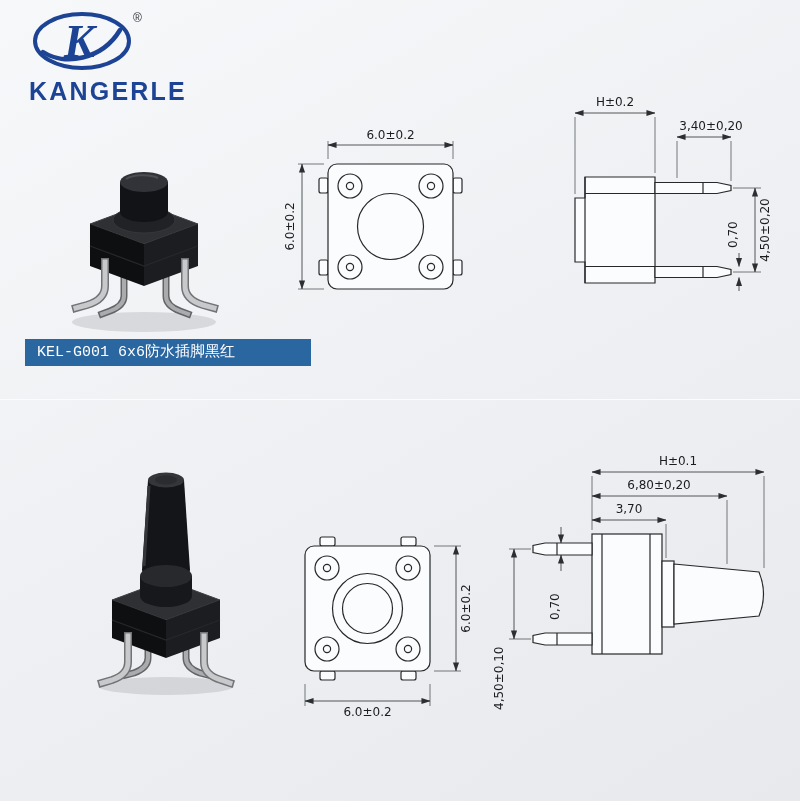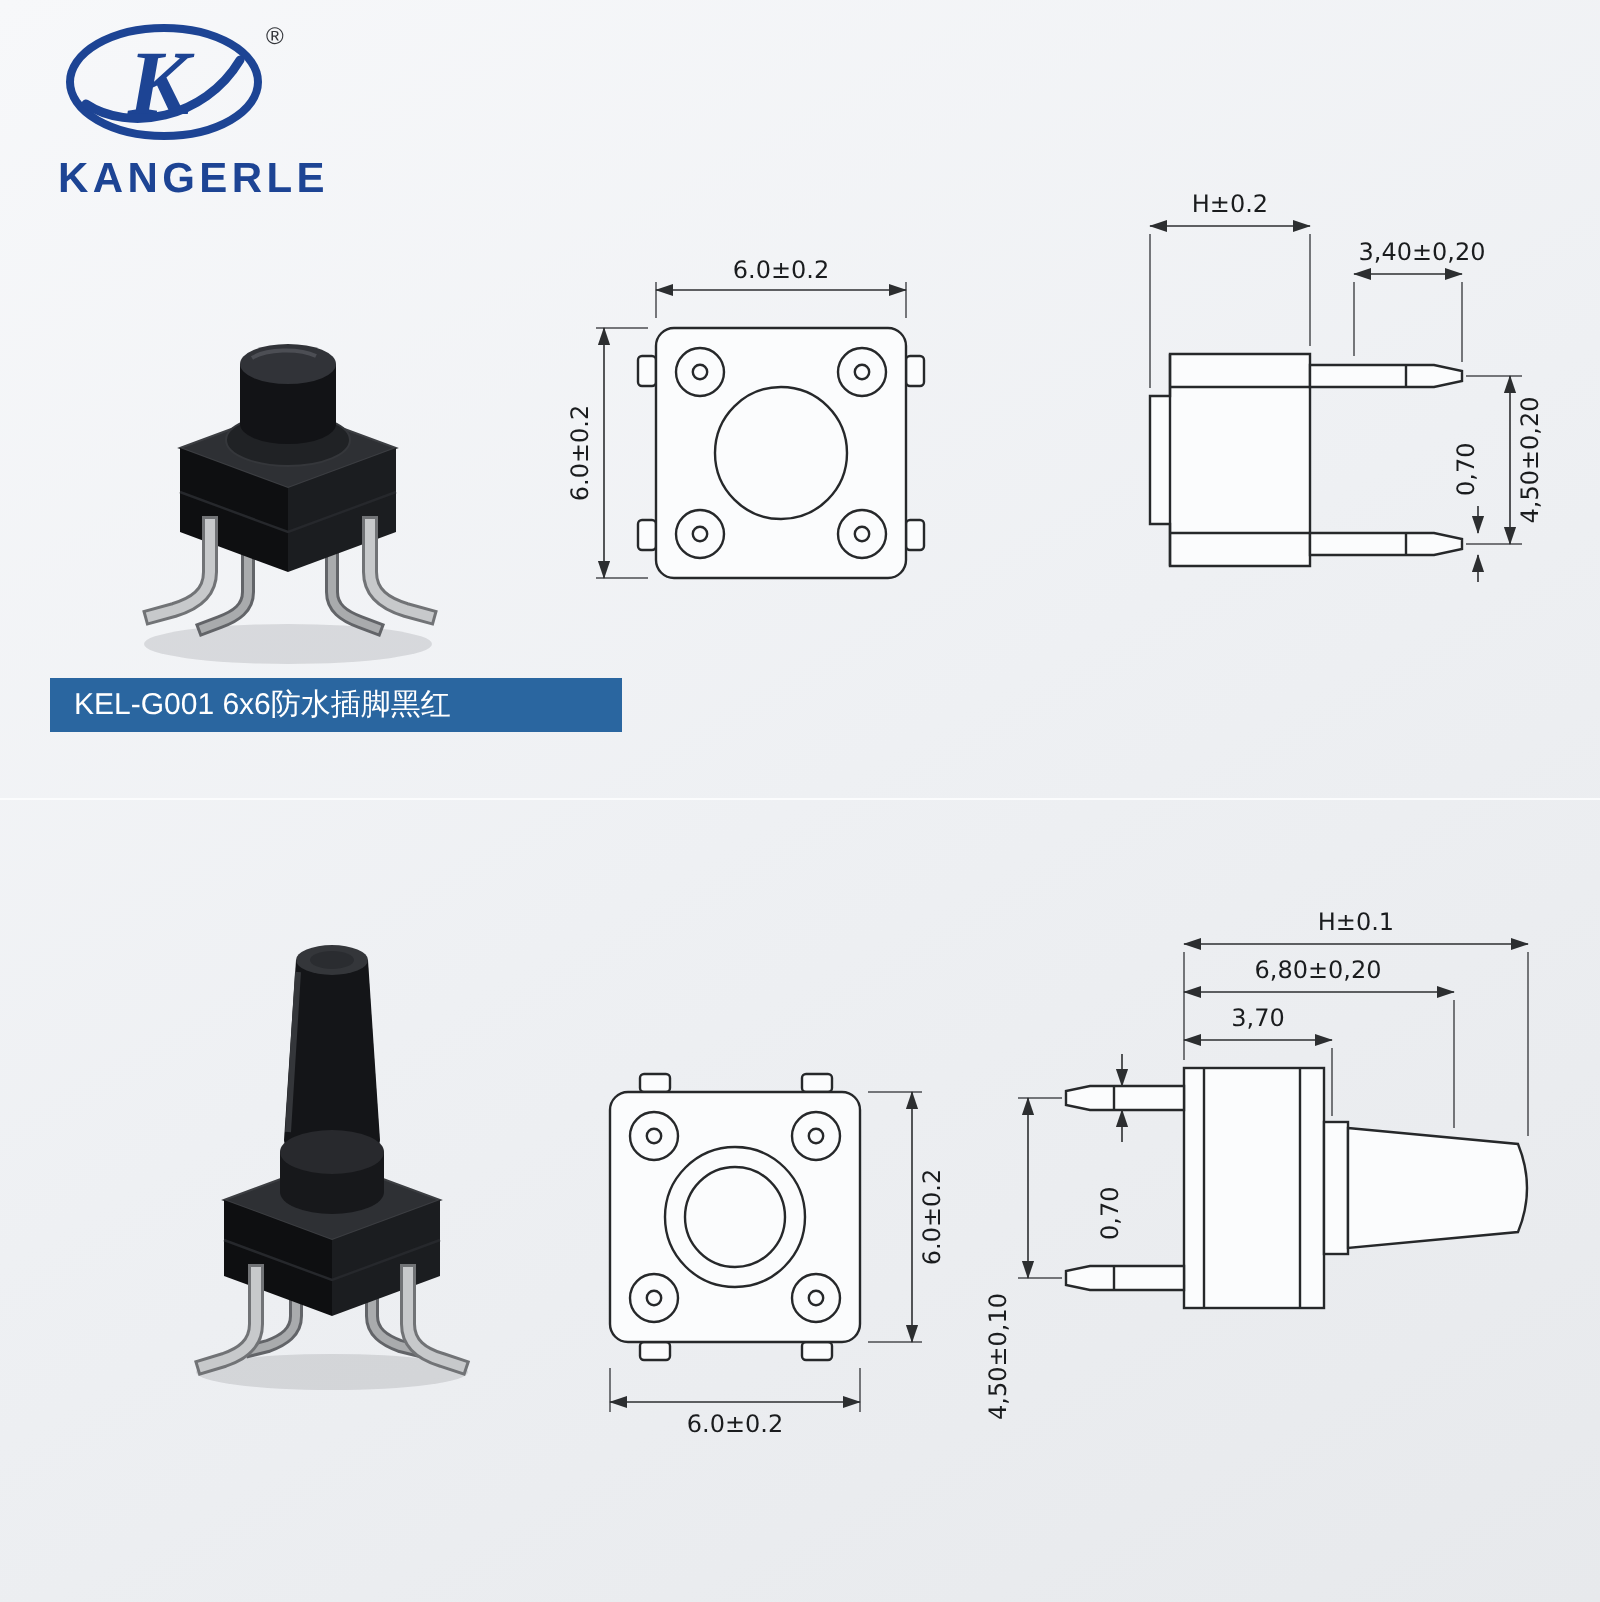"KANGERLE" .brand-name { font-size: 21px -> 25px }
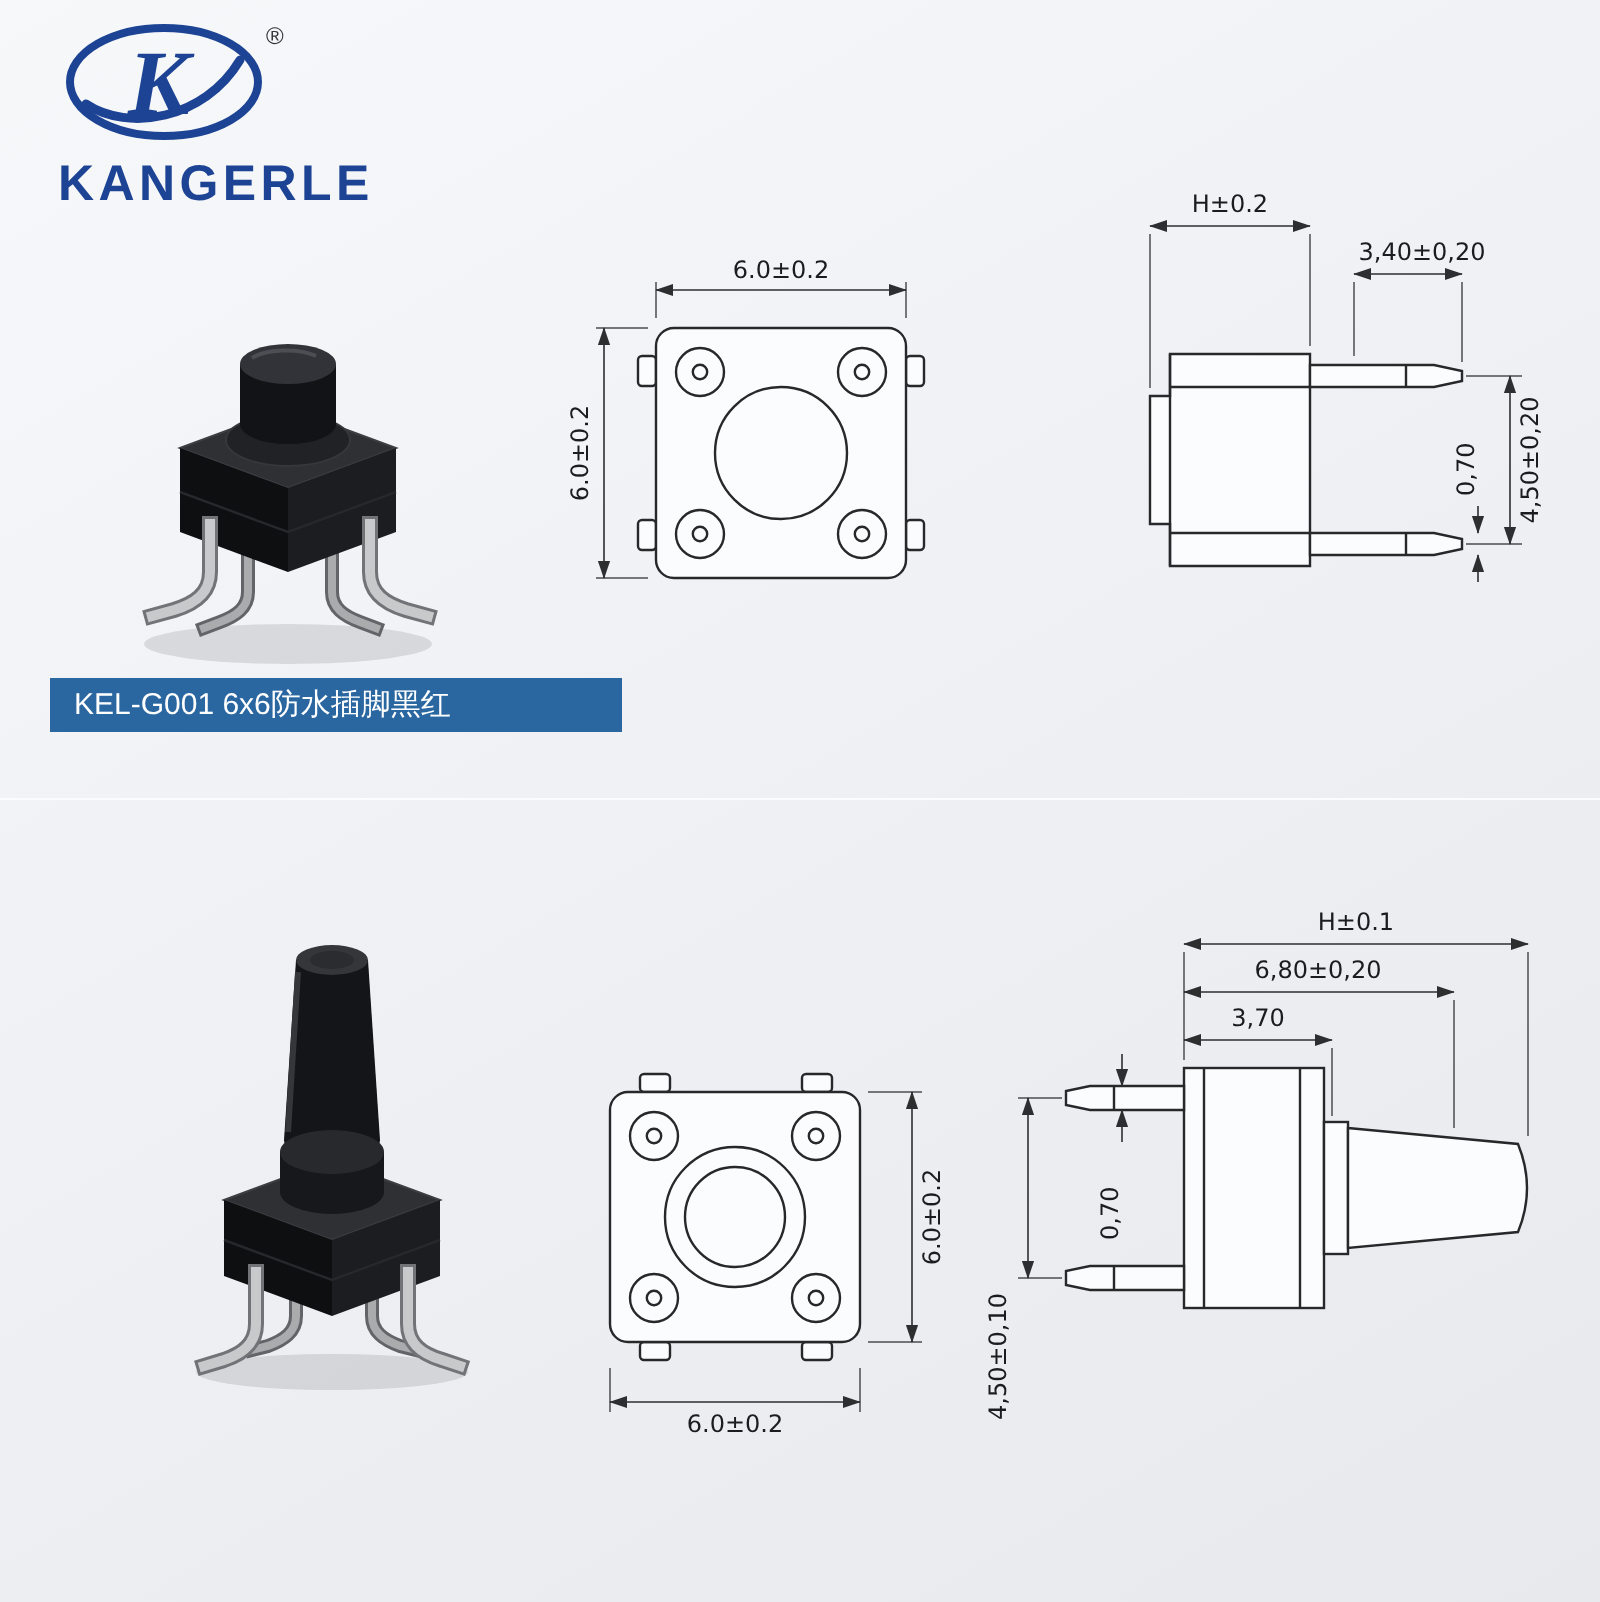"KEL-G001 6x6防水插脚黑红" .label-bar { font-family: Liberation Sans, sans-serif -> Liberation Mono, monospace }
